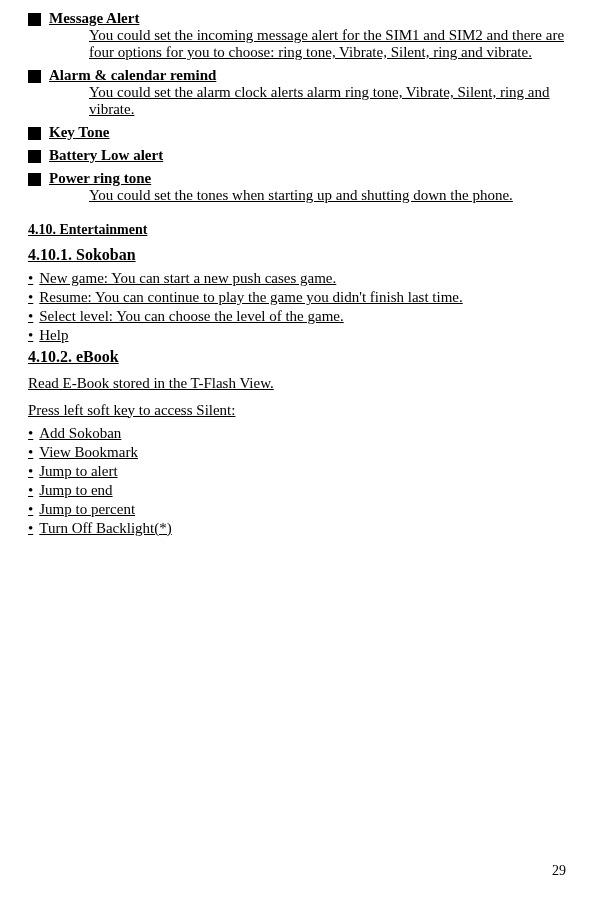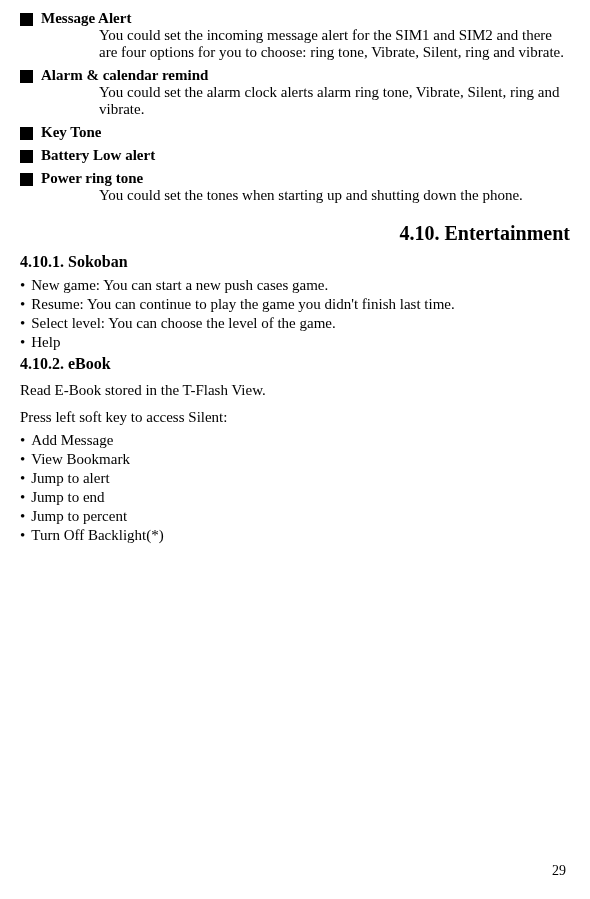"Message Alert" .page { padding: 10px 20px 10px 20px -> 10px 20px 10px 28px; text-decoration: none -> underline }
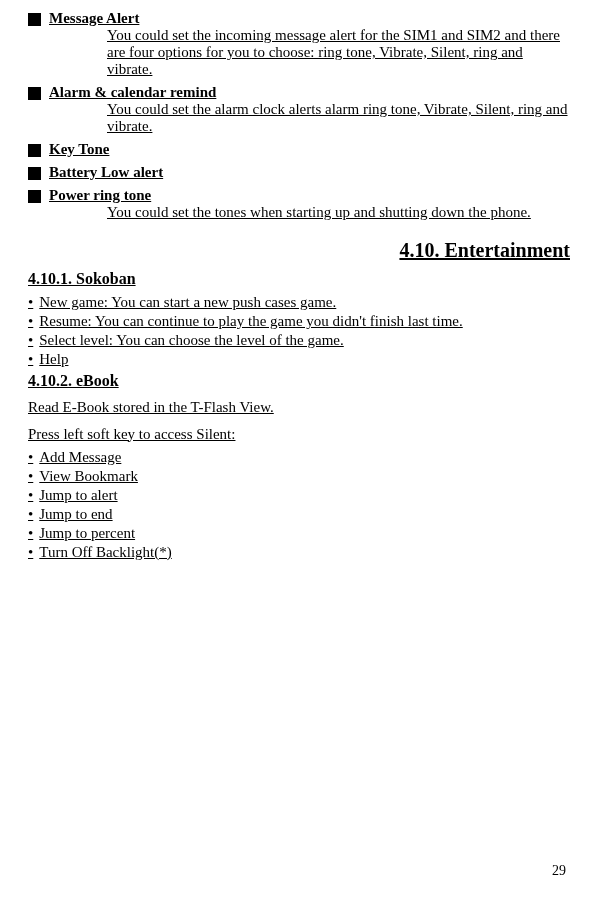"You could set the incoming" .bullet-desc { margin-left: 58px -> 40px }
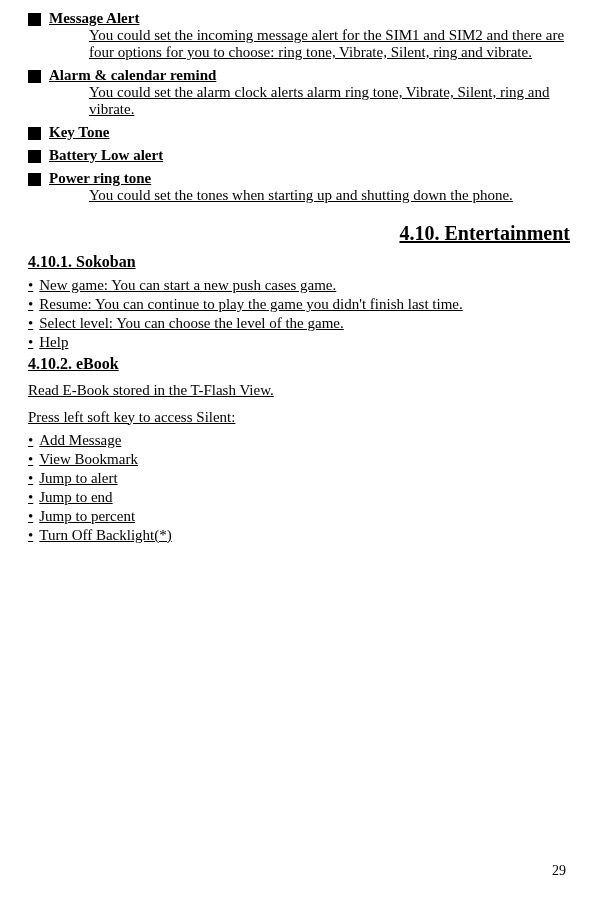"4.10. Entertainment" .section-heading { font-size: 20px -> 14px; text-align: right -> none }
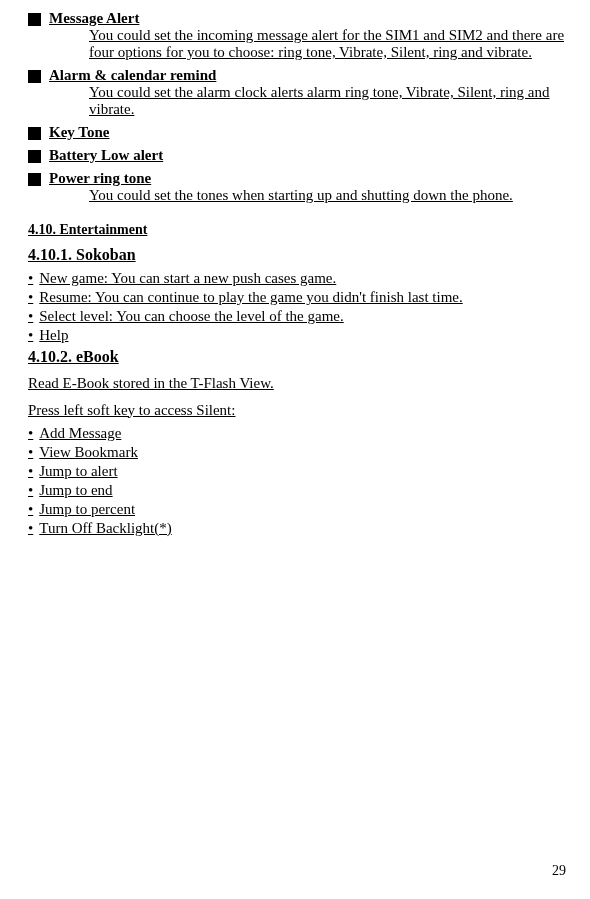"Add Message" span { text: Message -> Sokoban }
